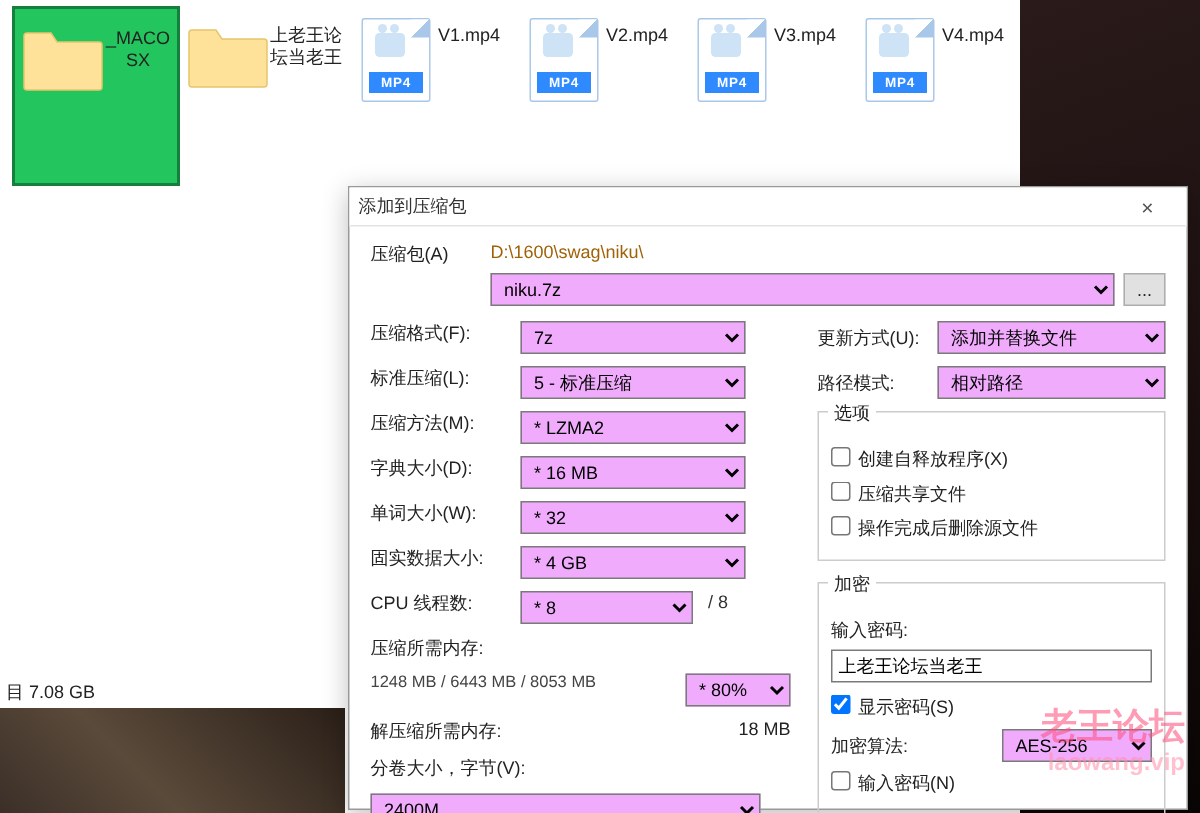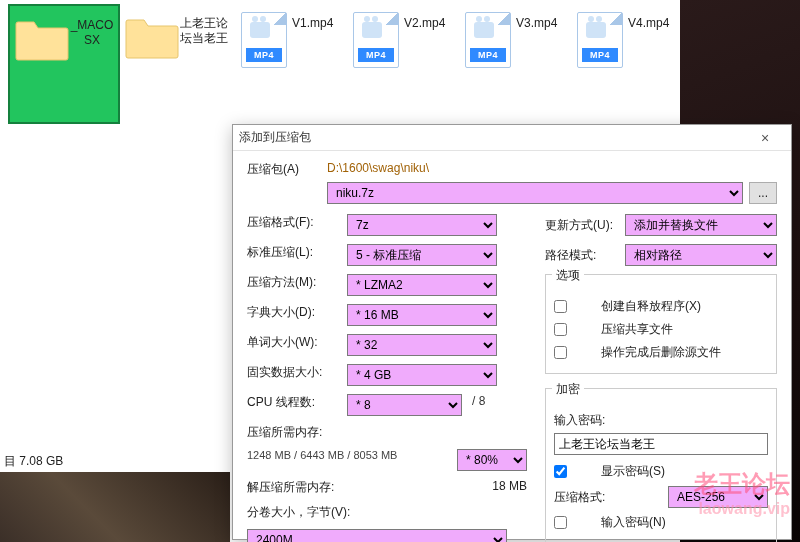"创建自释放程序(X)" .chk { align-items: center -> flex-start; gap: 29px -> none }
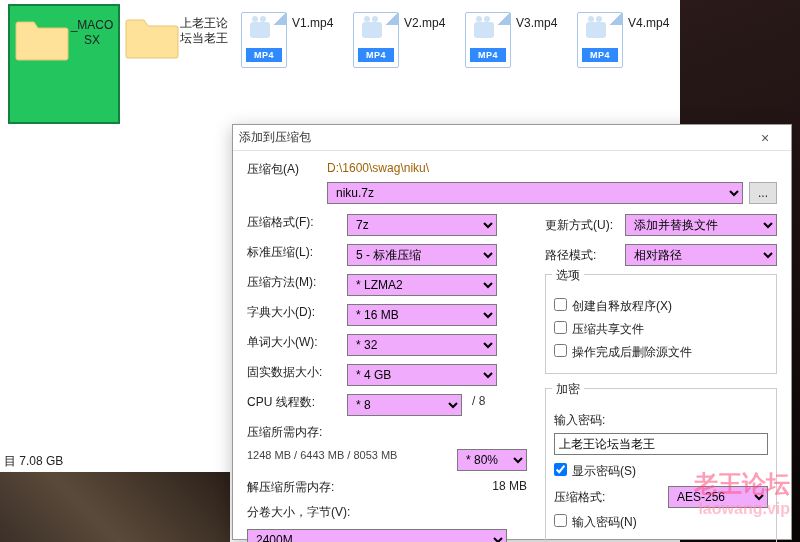"压缩格式:" span { text: 压缩格式 -> 加密算法 }
